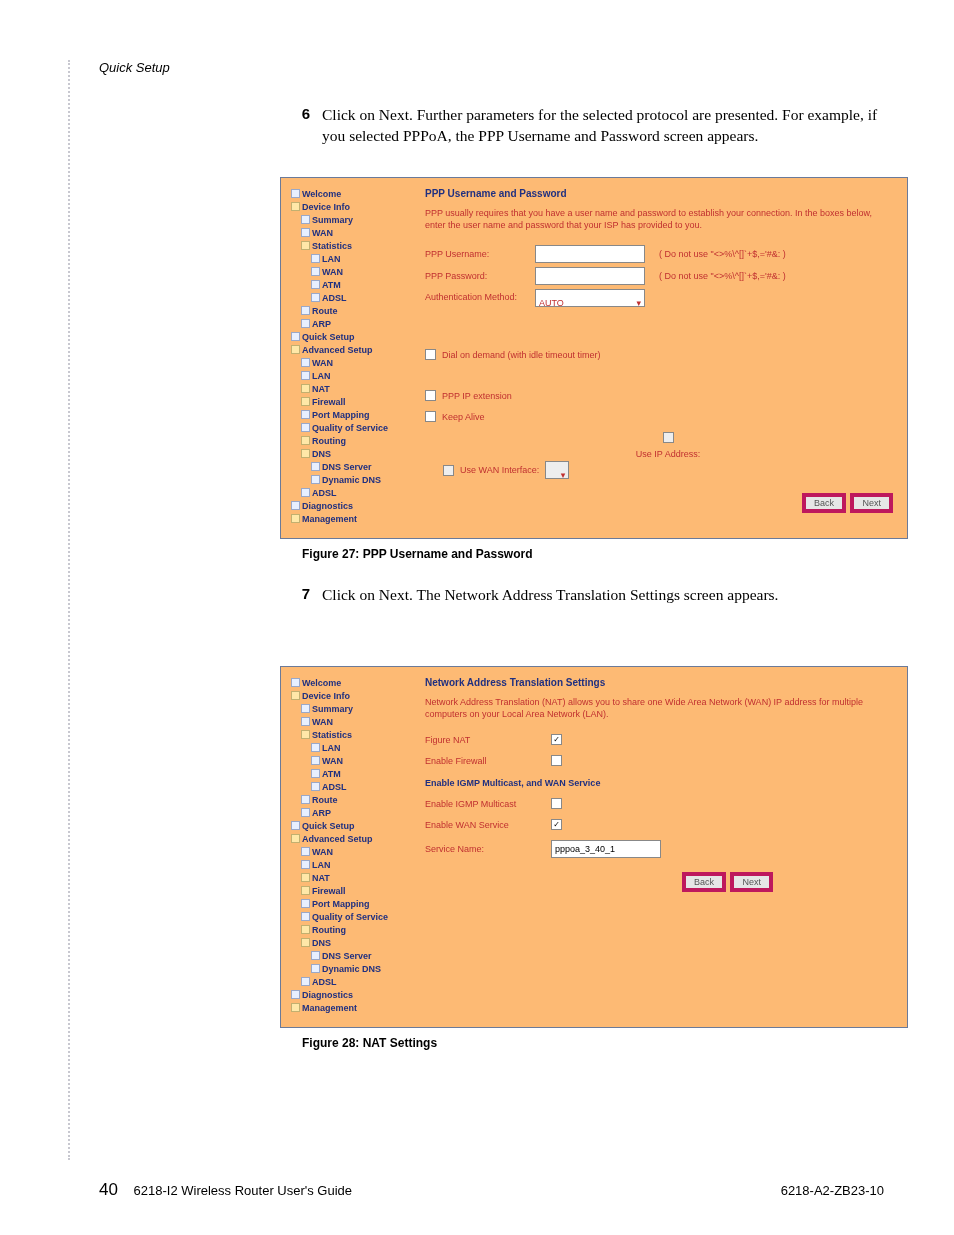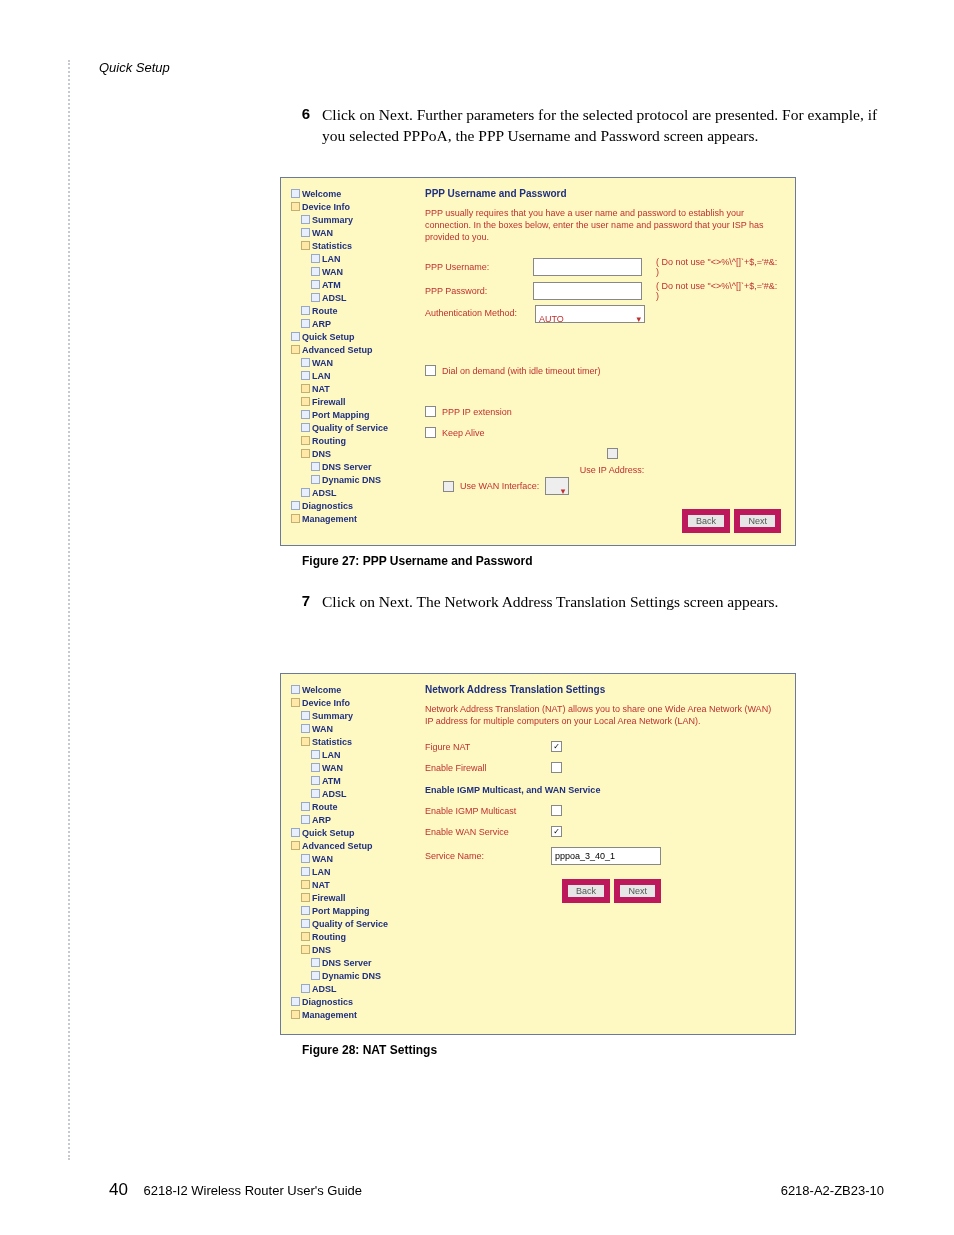"Welcome" .shot { background: #fef9c3 -> #fdba74; width: 516px -> 628px }
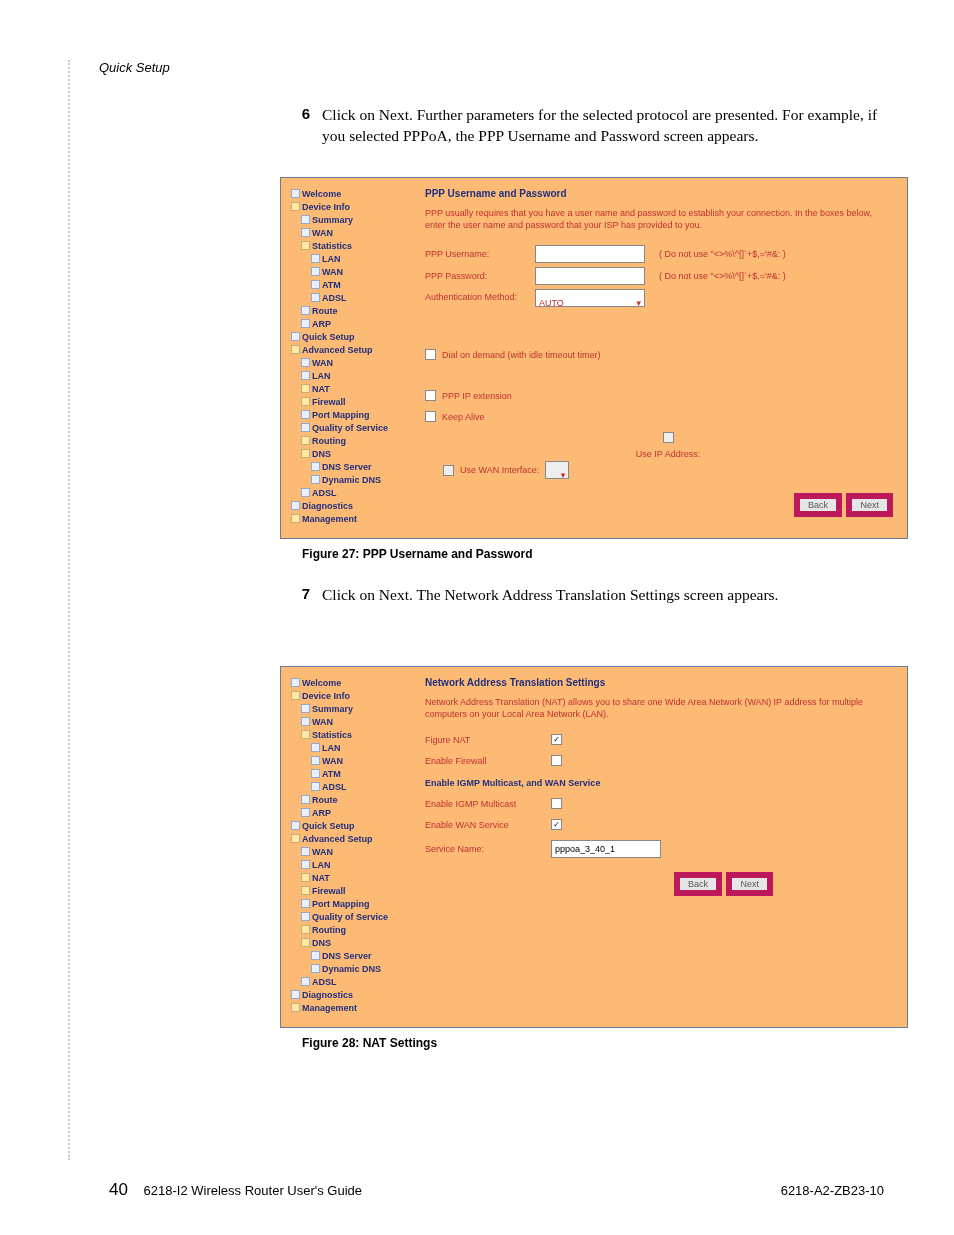"Back" .btn { border: 6px solid #be185d -> 4px solid #be185d }
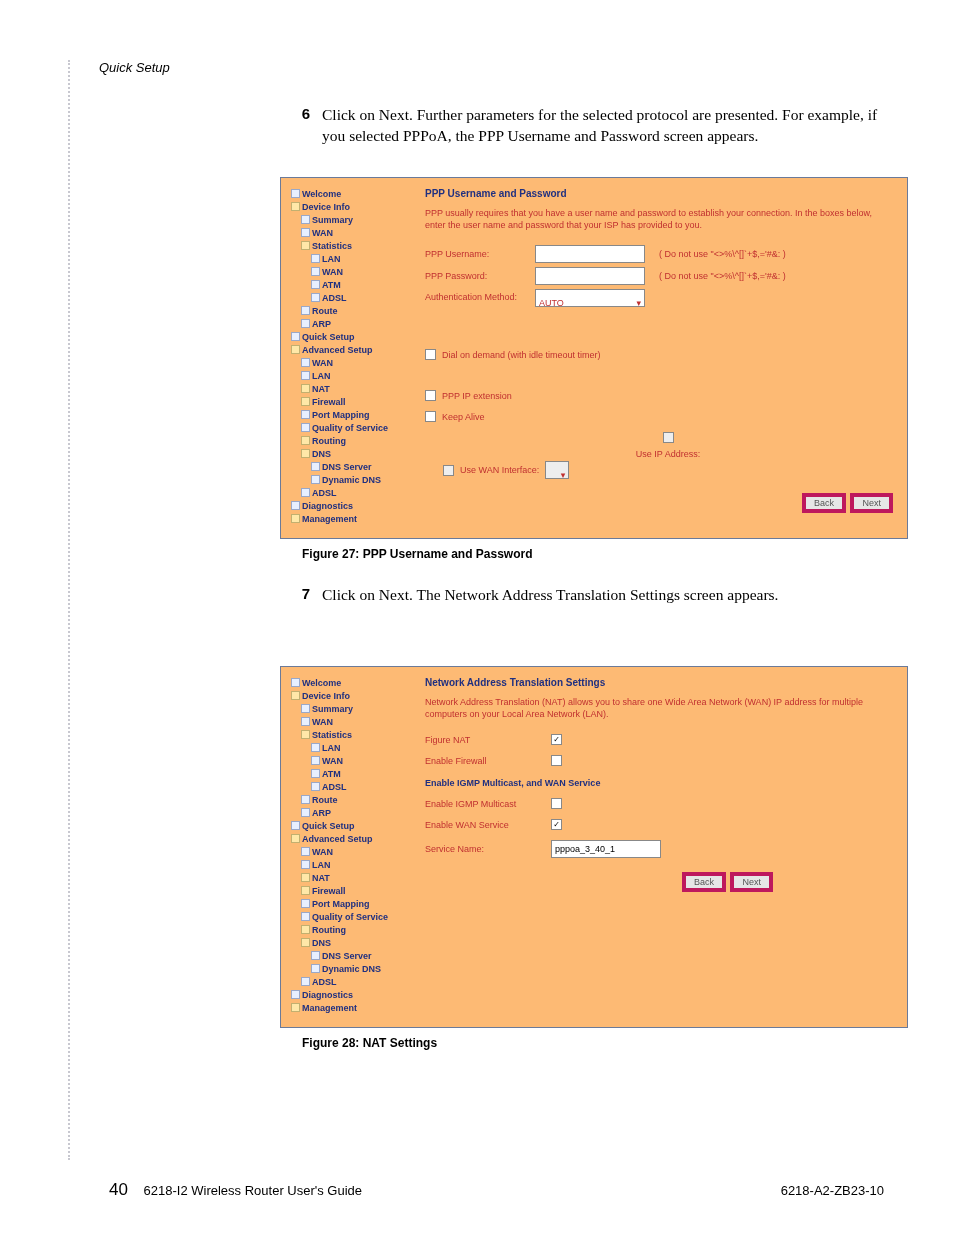"40 6218-I2 Wireless Router User's" .footer { left: 109px -> 99px }
